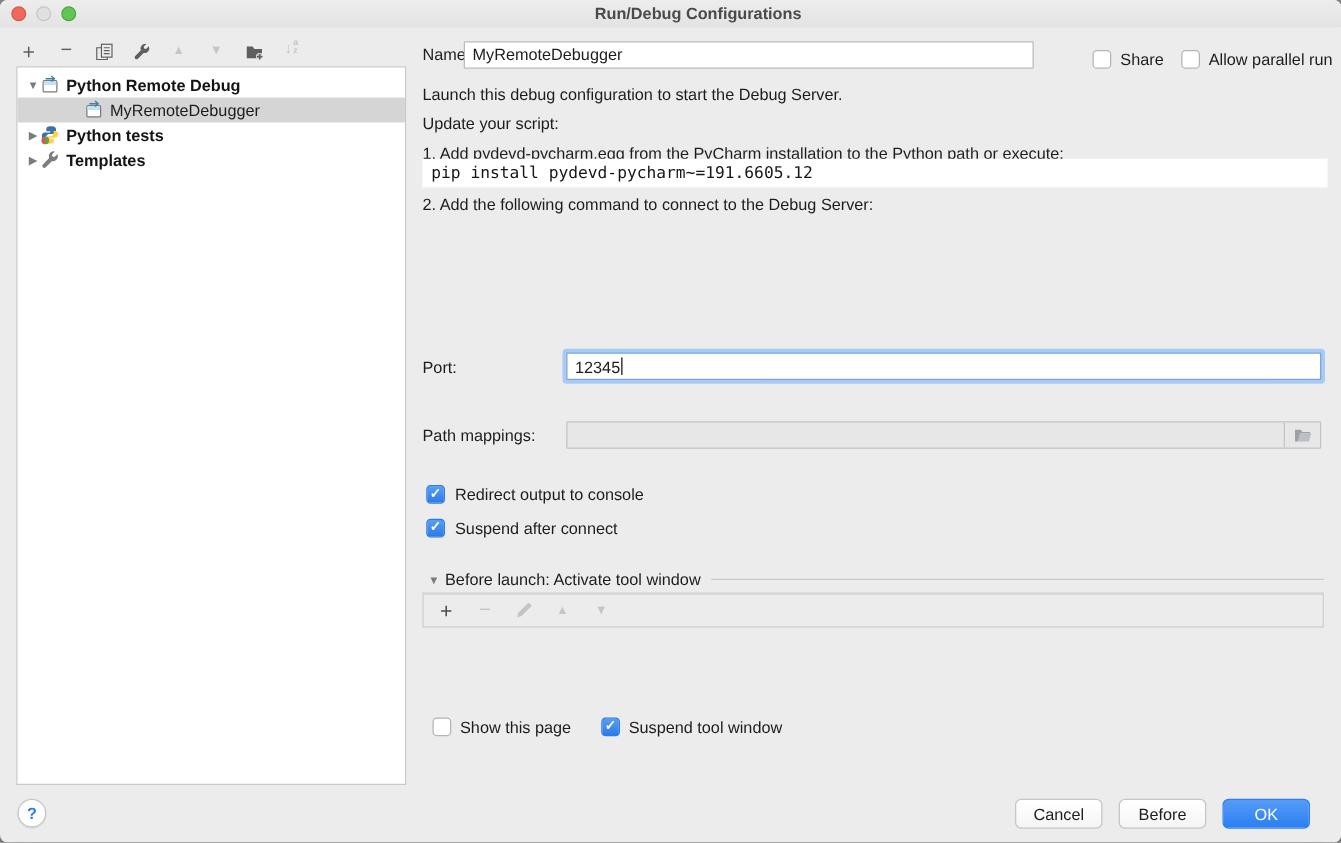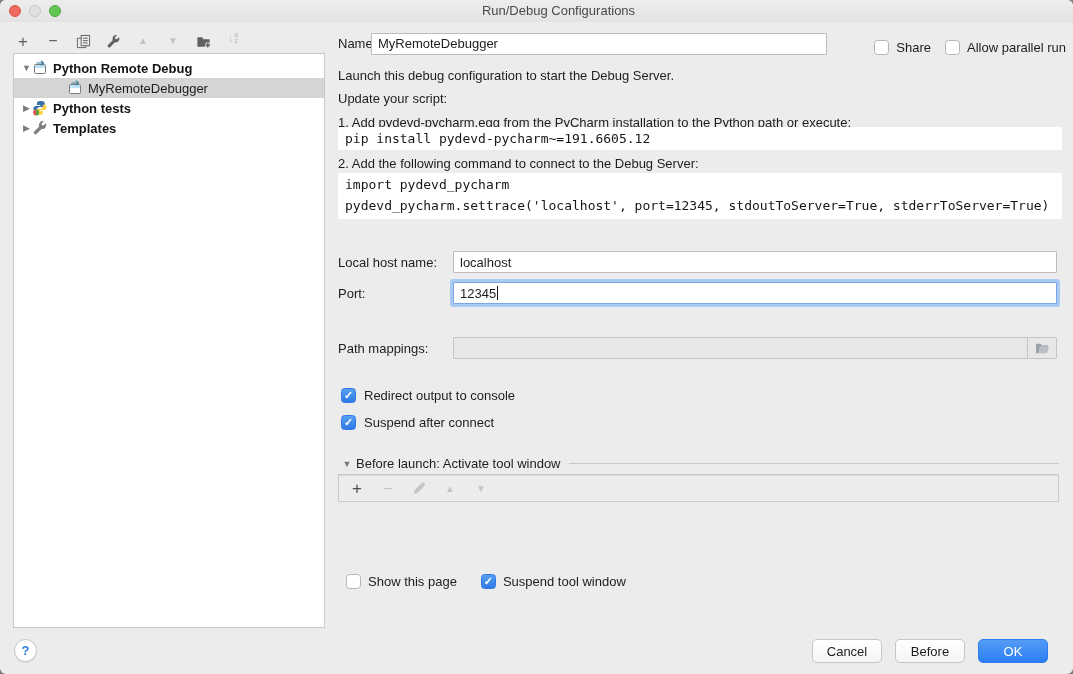"Run/Debug Configurations" .title { font-weight: 400 -> 700 }
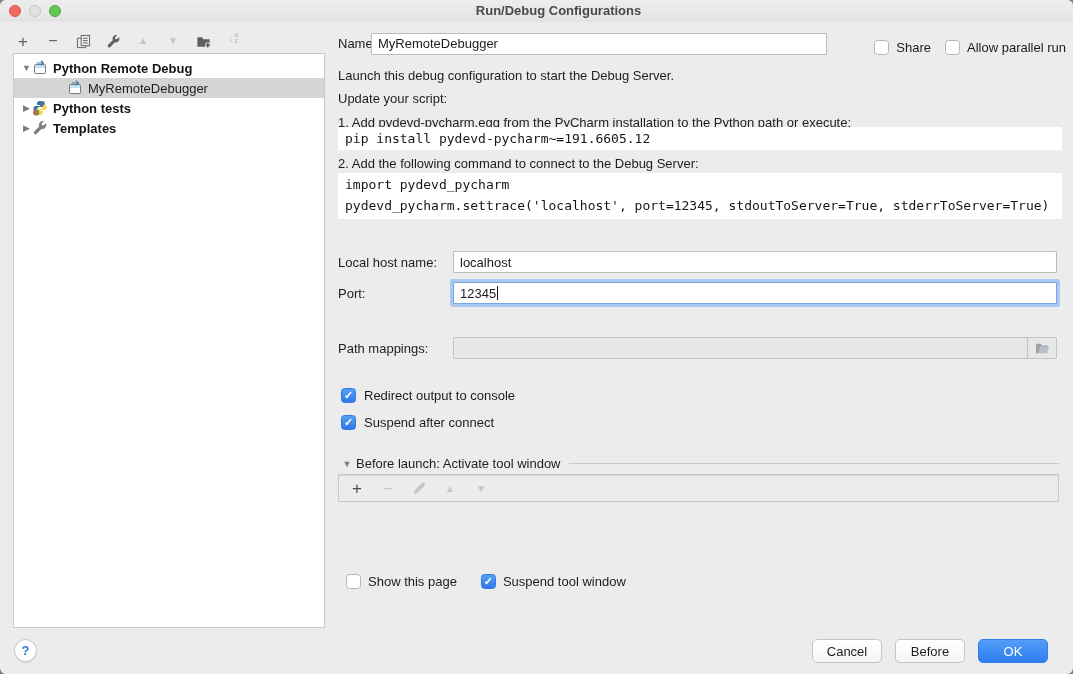"import pydevd_pycharm" div.code { html: <div><span>import pydevd_pycharm</span> <span>pydevd_pycharm.settrace('localhost', port=12345, stdoutToServer=True, stderrToServer=True)</span></div> -> none }
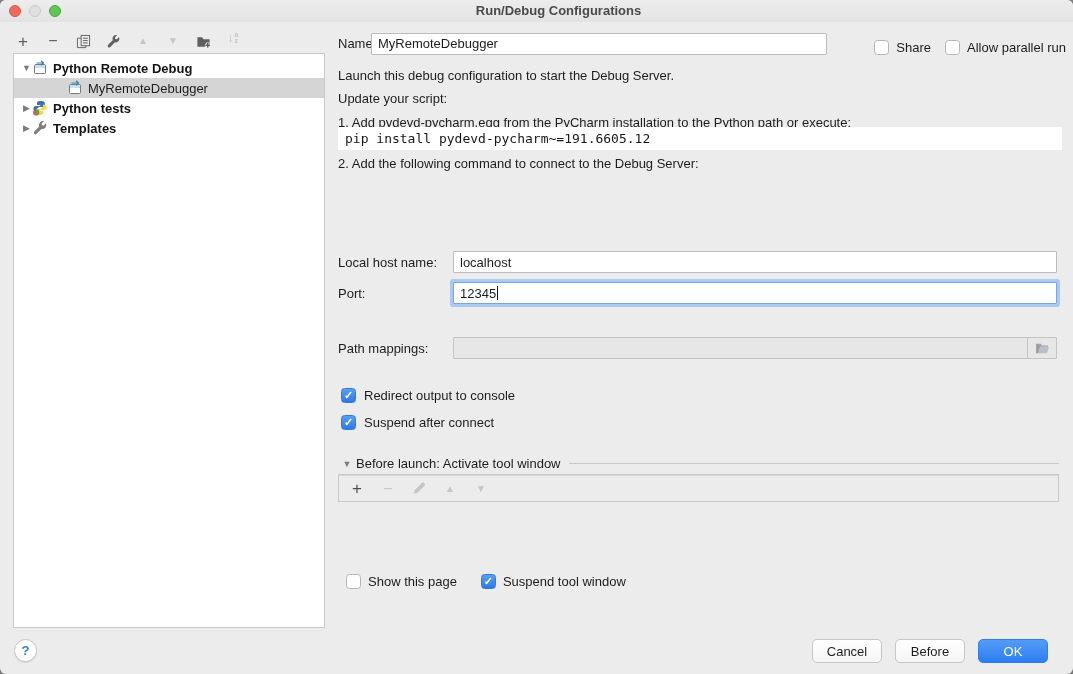"Local host name:" div.row-abs { html: <div> <span>Local host name:</span> <input> </div> -> none }
